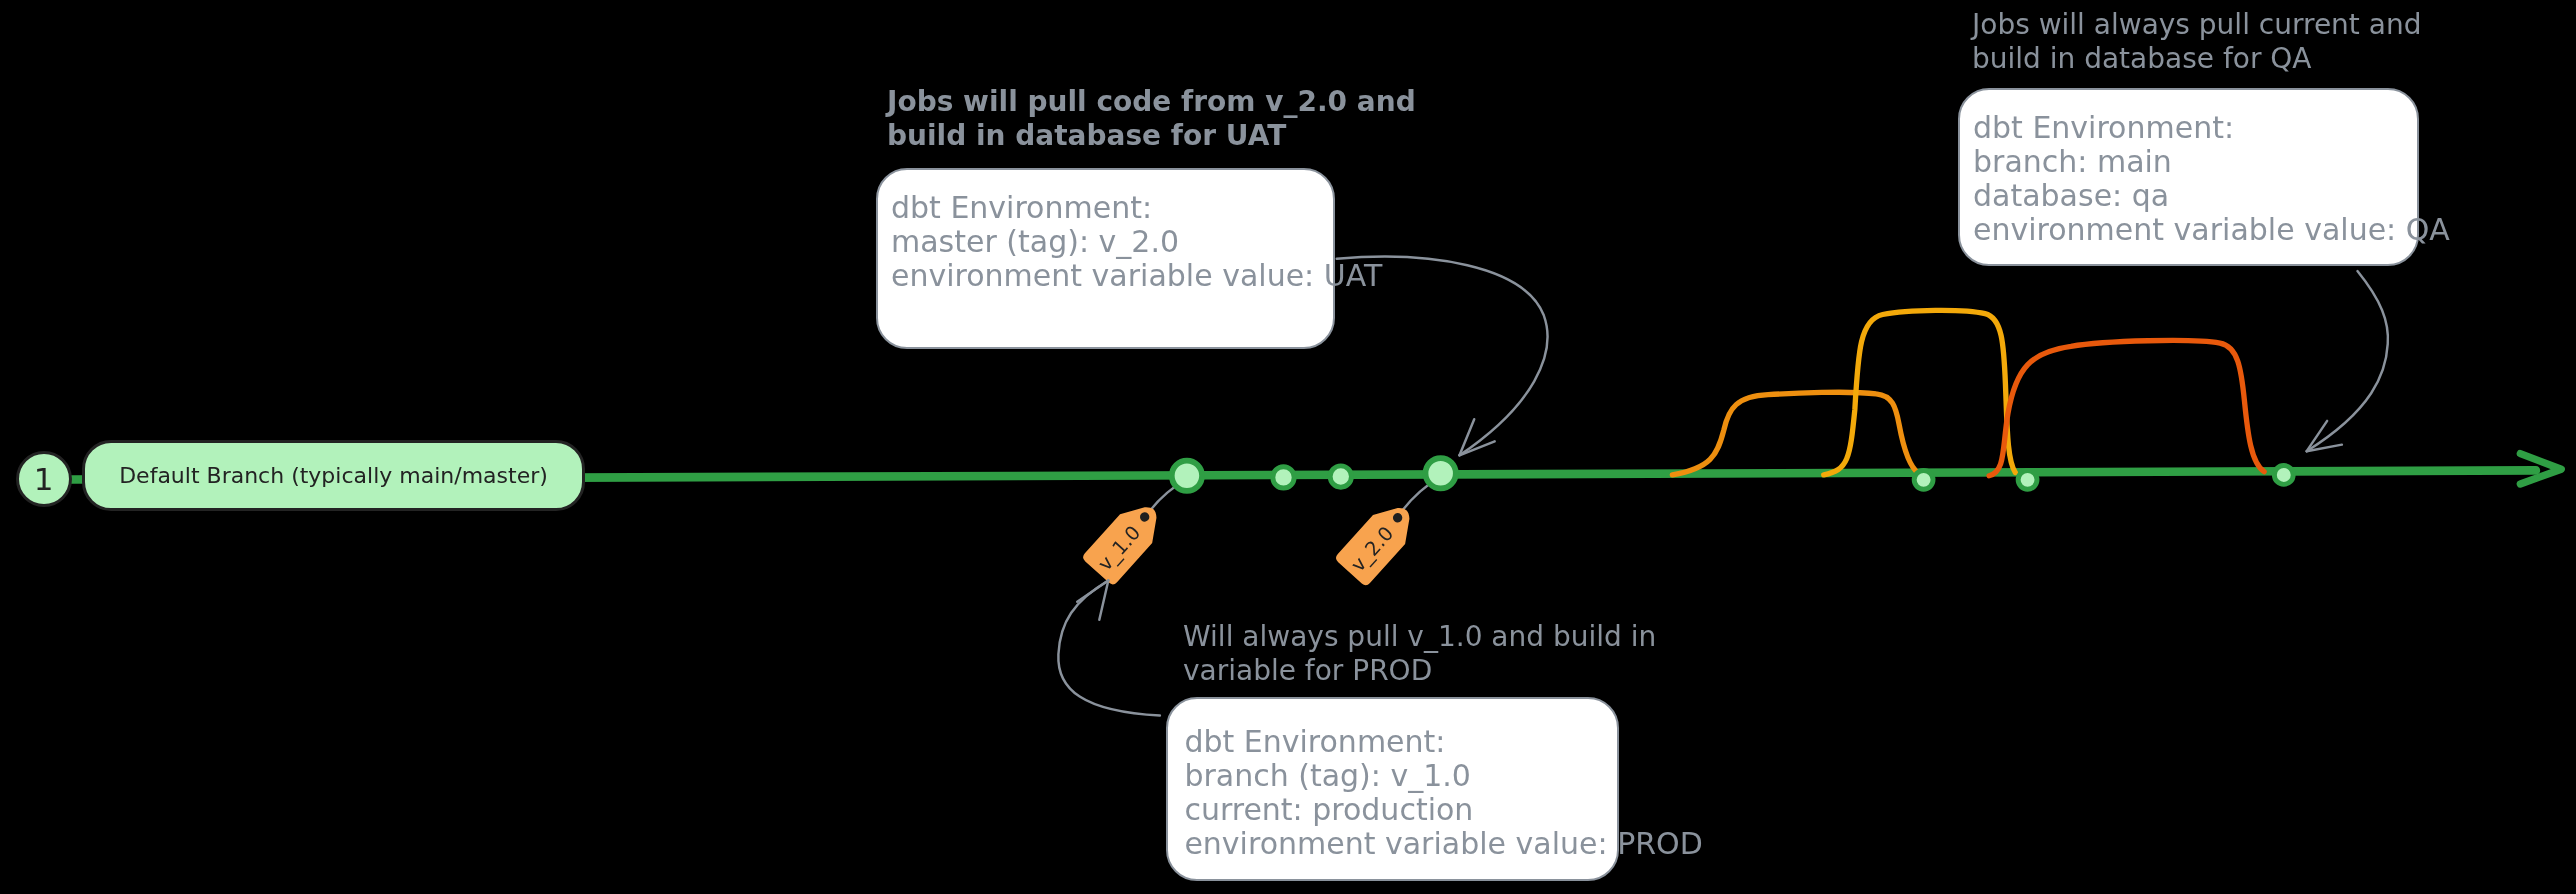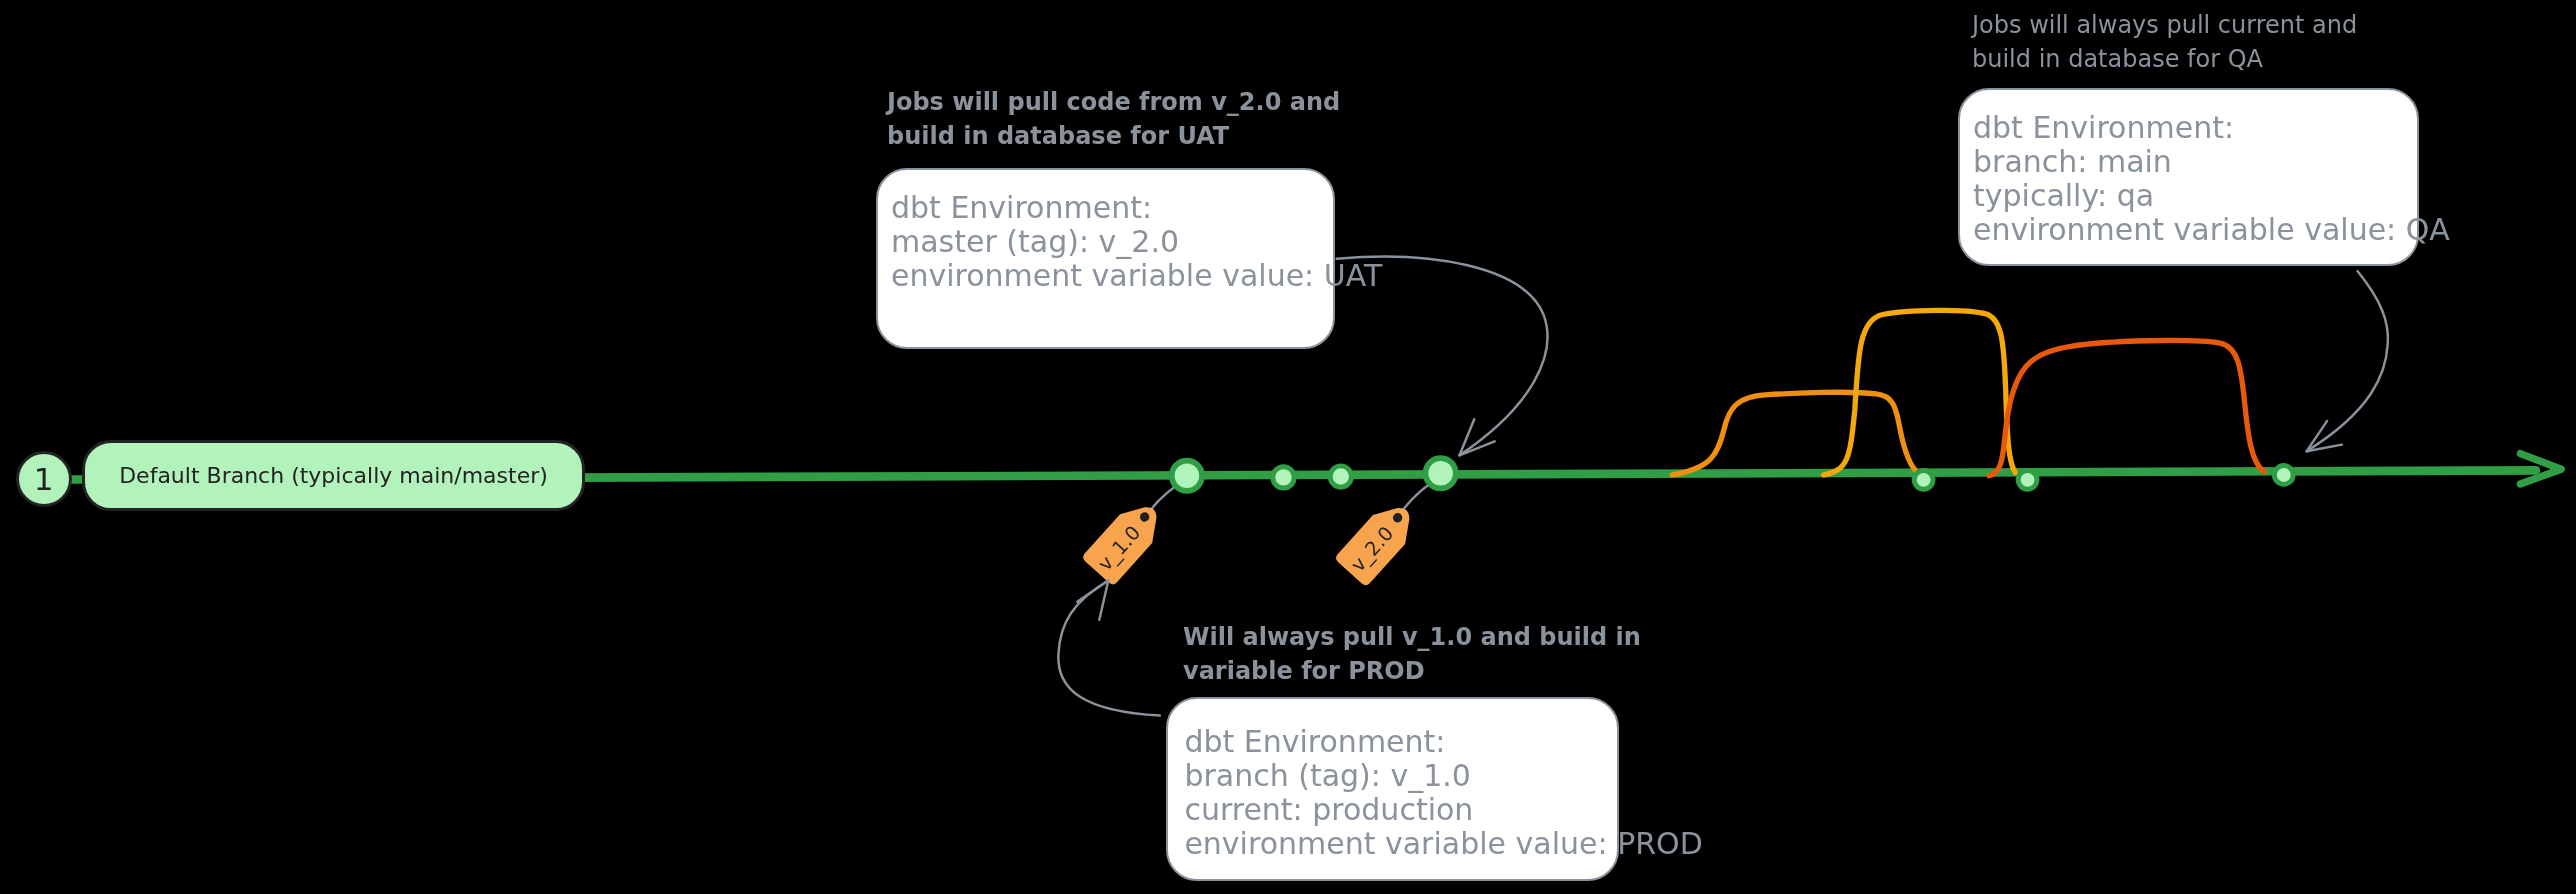"Jobs will always pull current" .callout-title { font-size: 24px -> 28px }
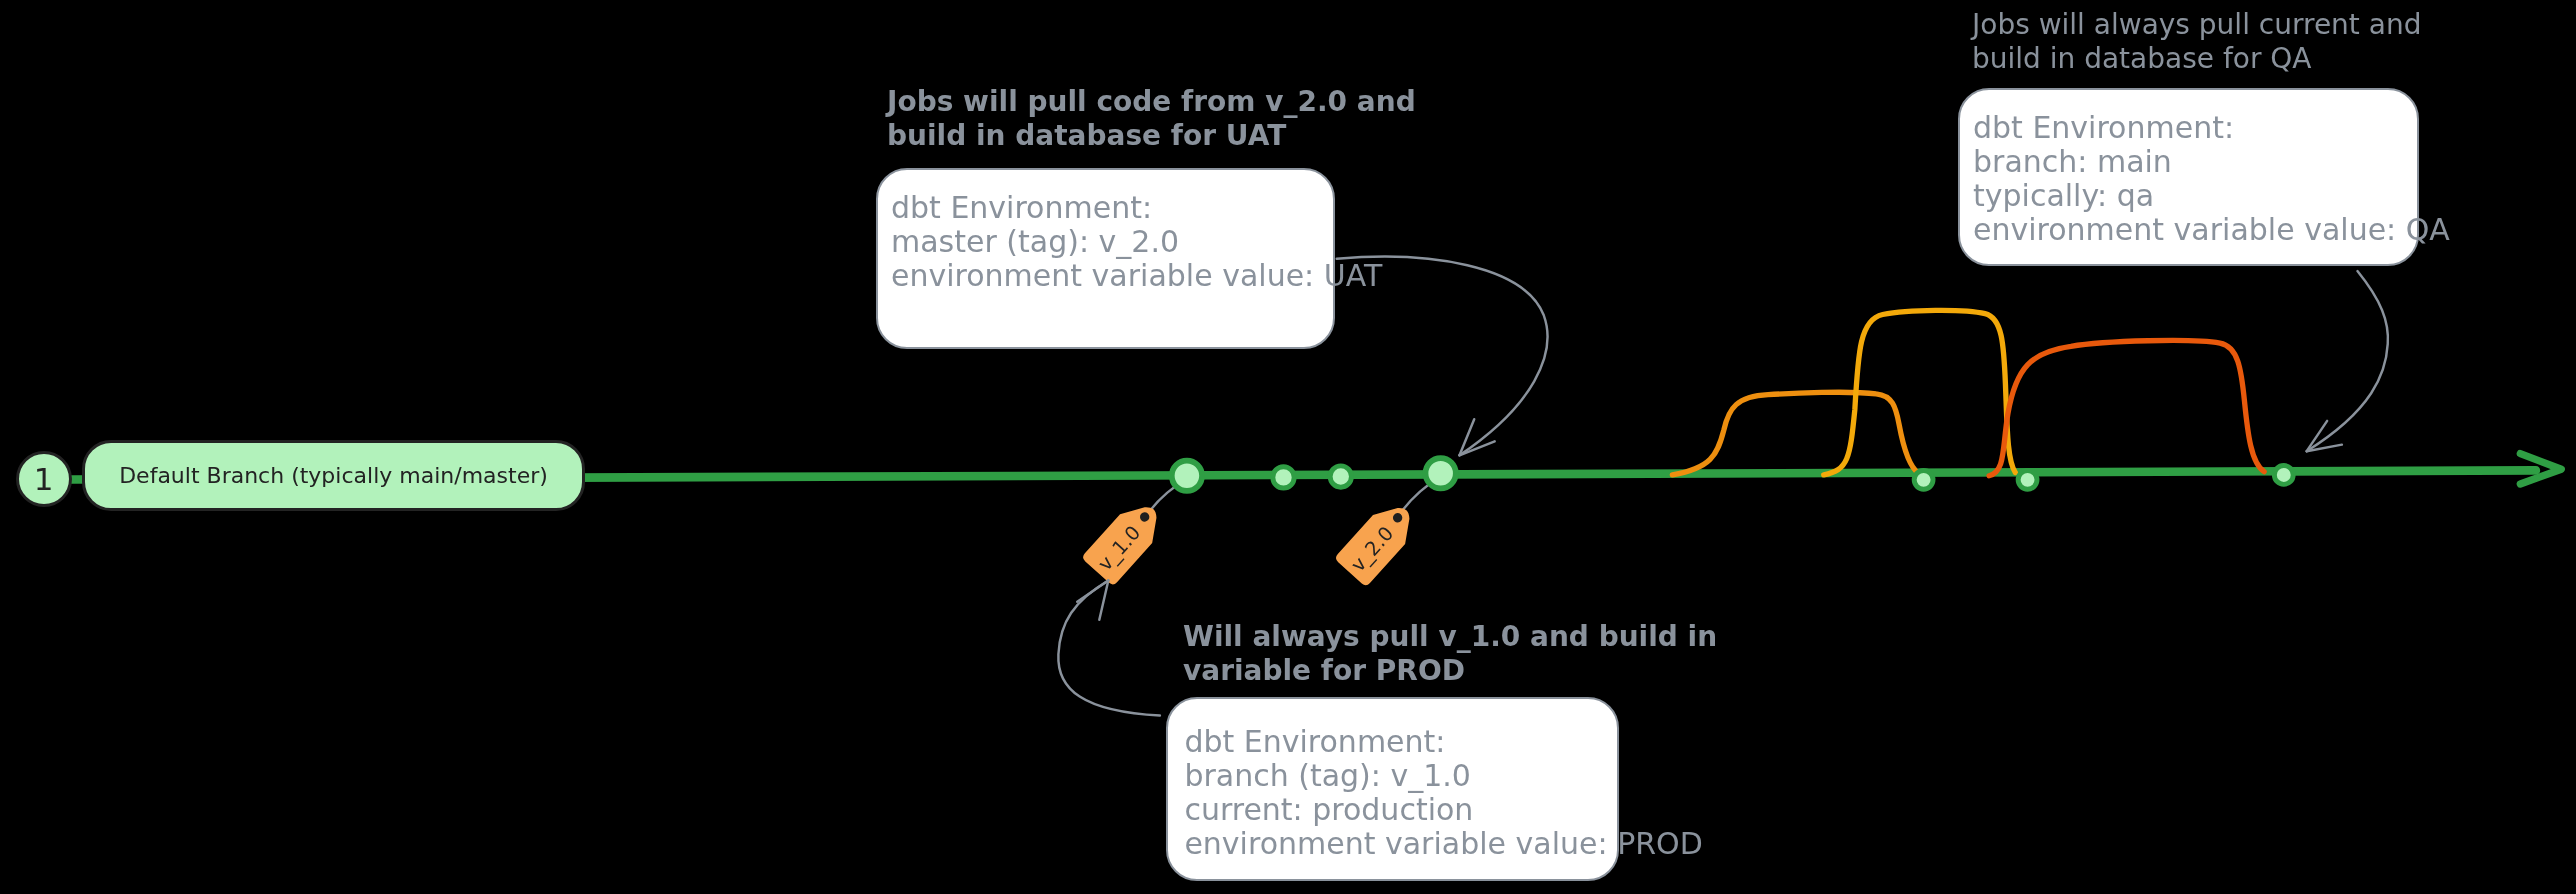"typically: qa" div { text: typically -> database }
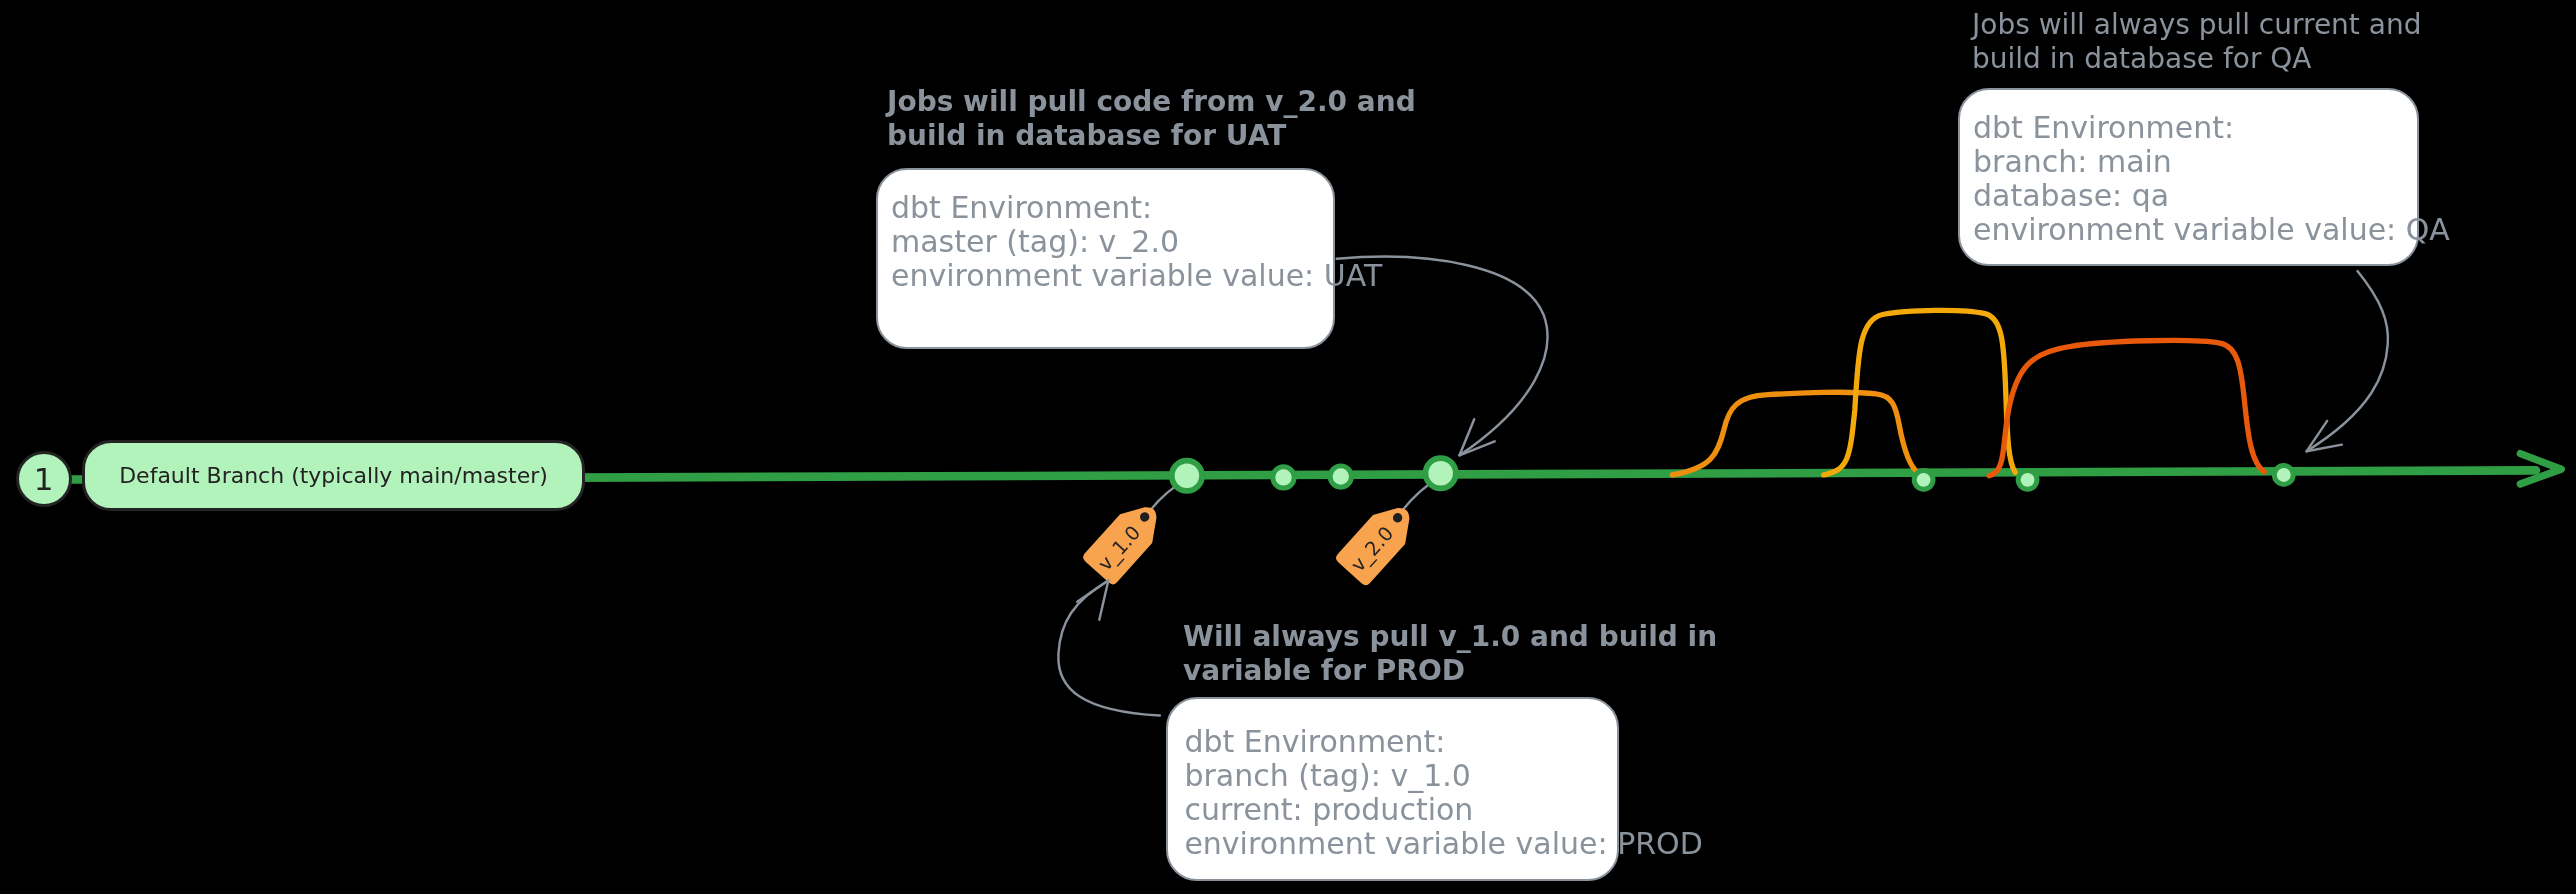"Will always pull v_1.0 and" #prod-title { font-weight: bold -> none }
